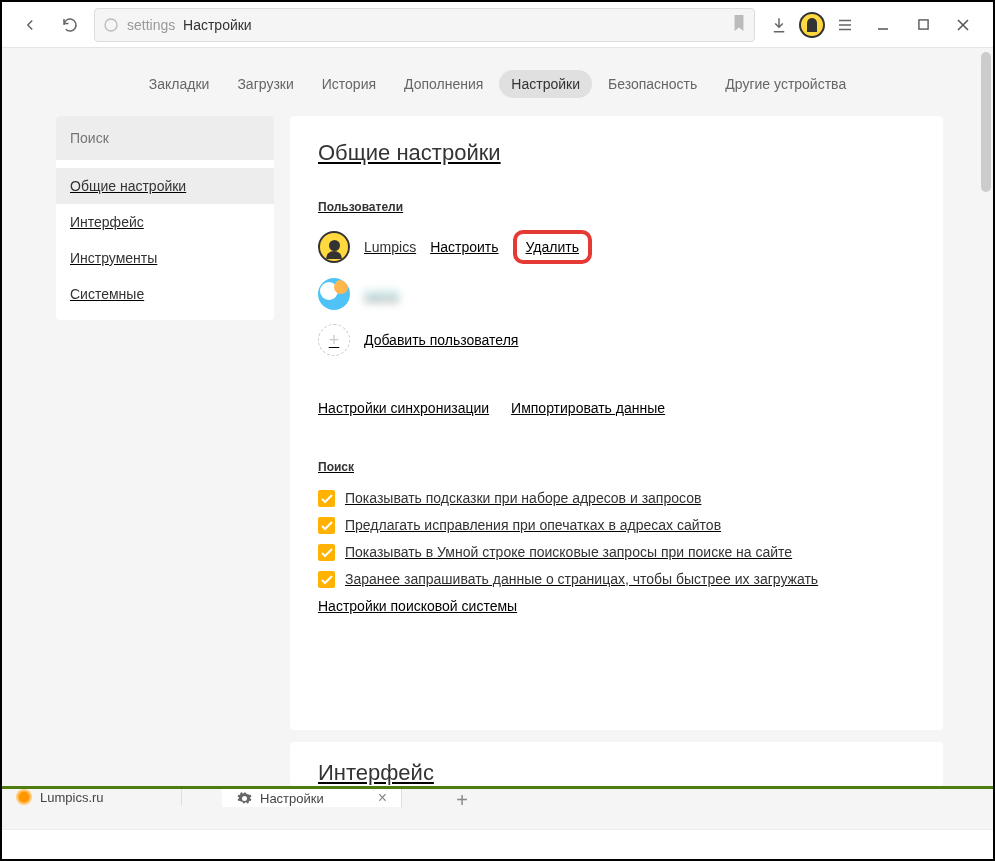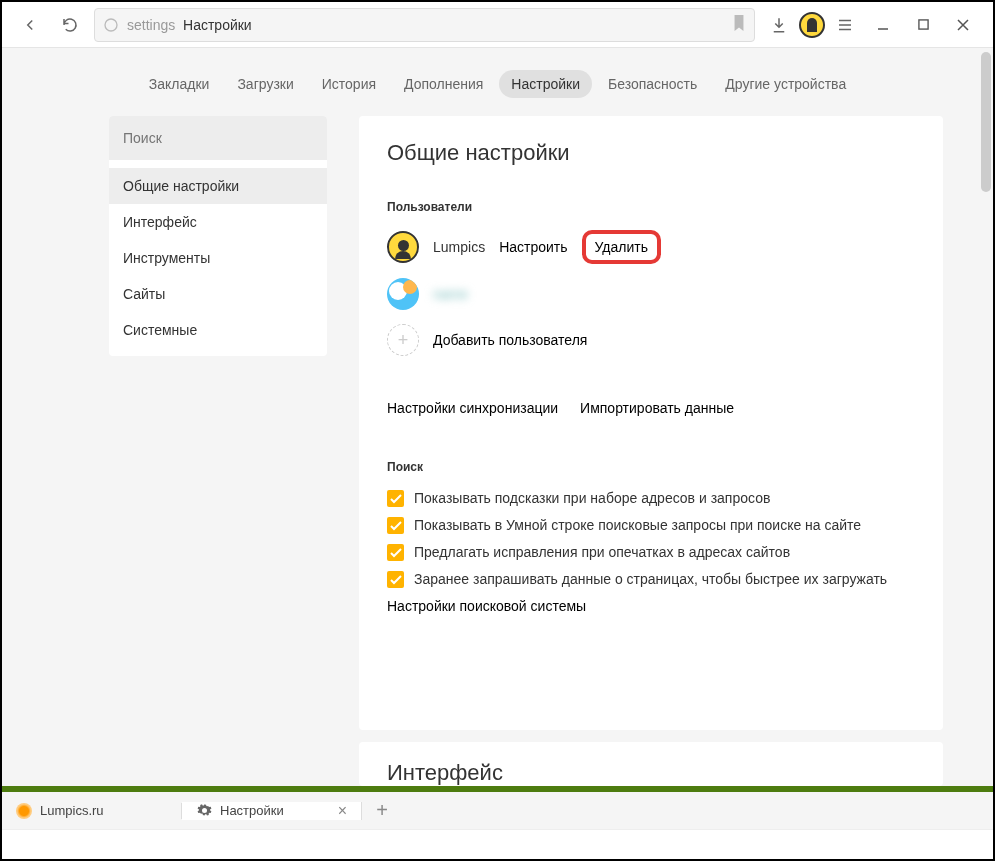"Поиск" .main { gap: 32px -> 16px; padding: 0 50px 0 107px -> 0 50px 0 54px; text-decoration: none -> underline }
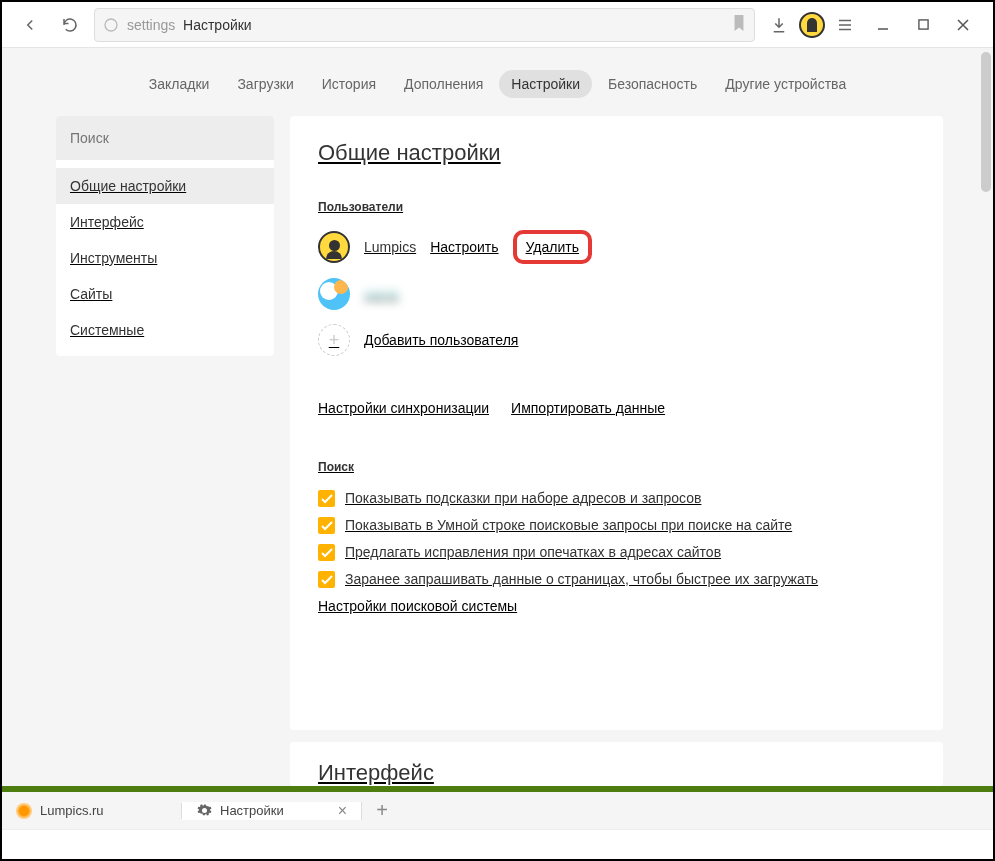"Сайты" div.side-item { html: <div>Сайты</div> -> none }
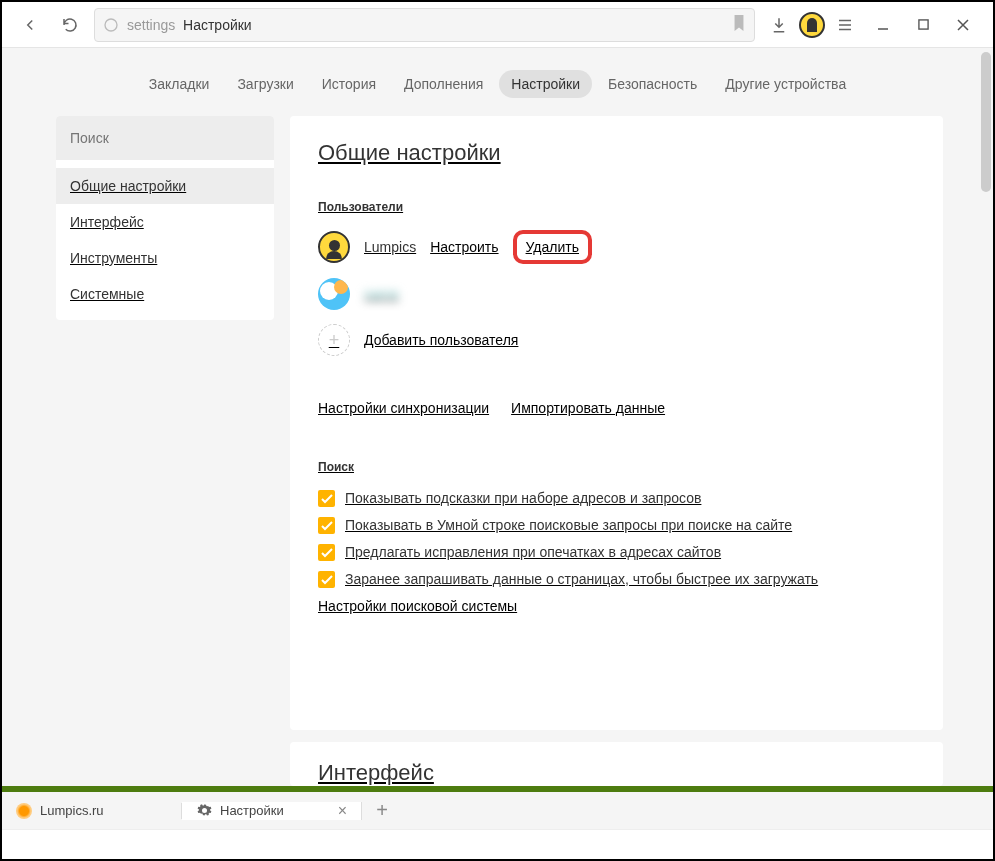"Показывать в Умной строке поисковые" div.check-row { order: before "Предлагать исправления при опечатках в" -> after "Предлагать исправления при опечатках в" }
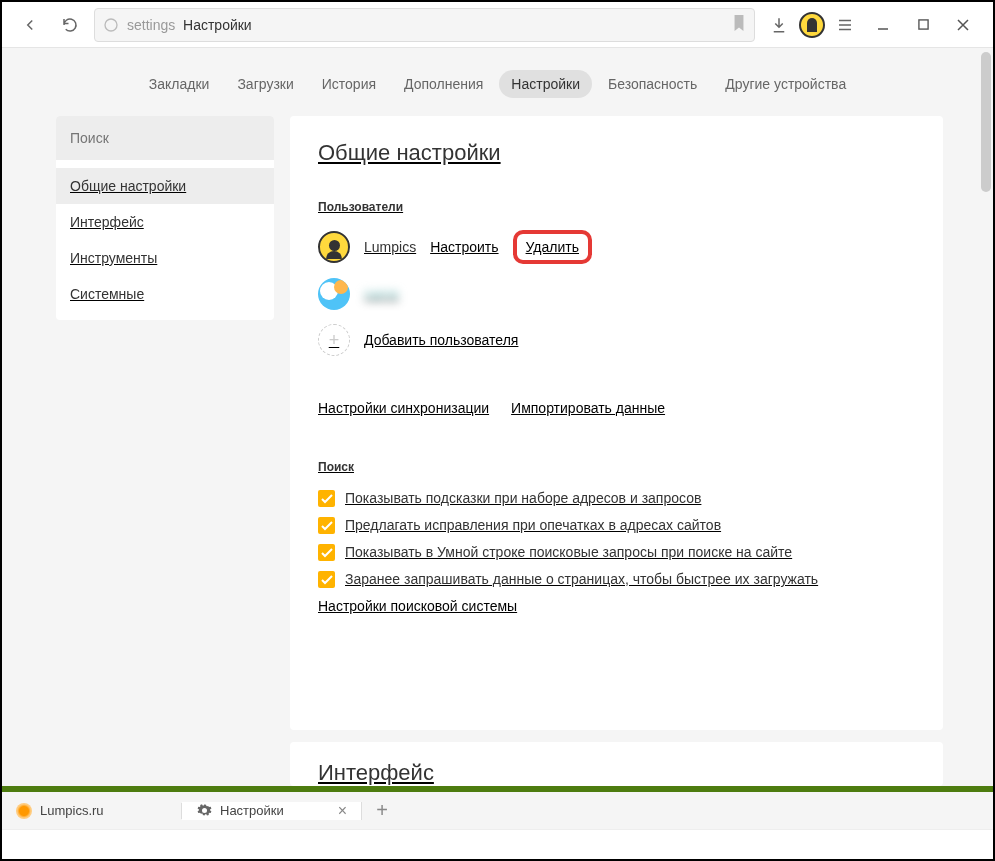"Lumpics.ru" .tabs-bar { align-items: center -> flex-start; border-top: 6px solid #4d7c0f -> 3px solid #4d7c0f; gap: none -> 40px }
